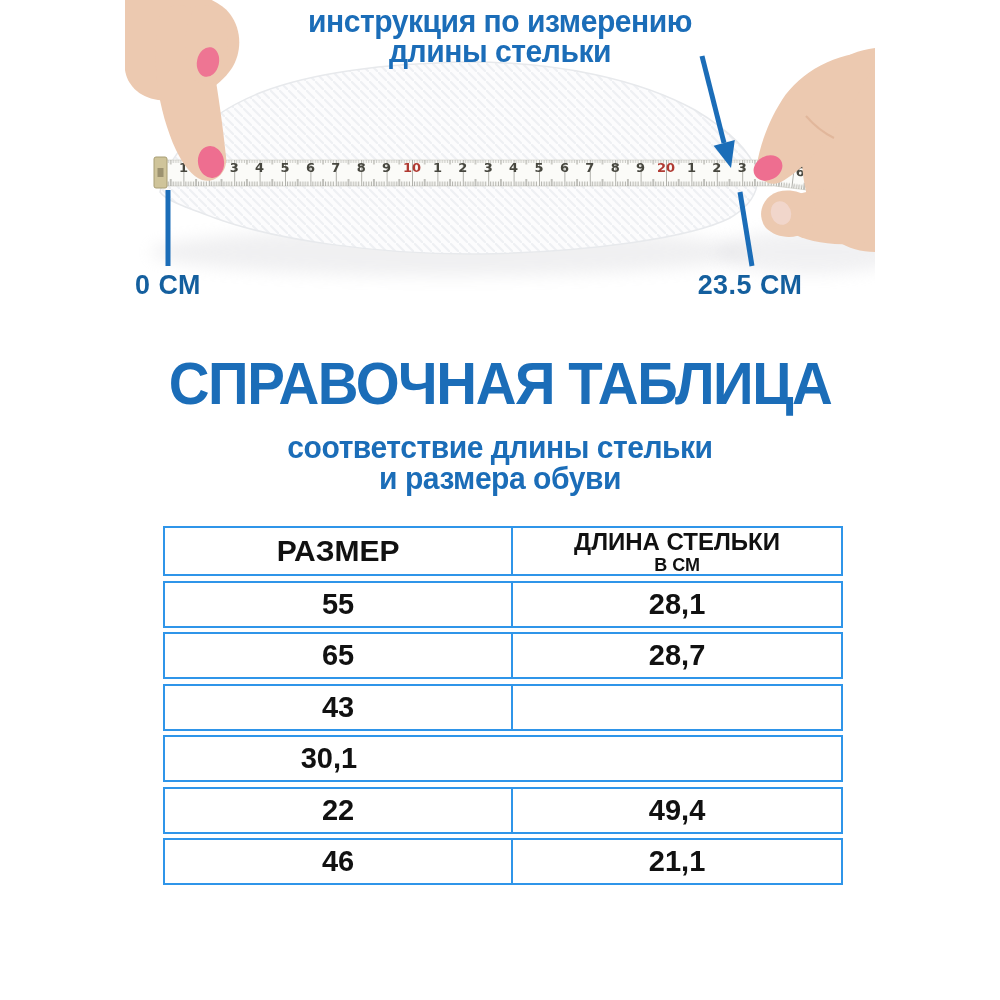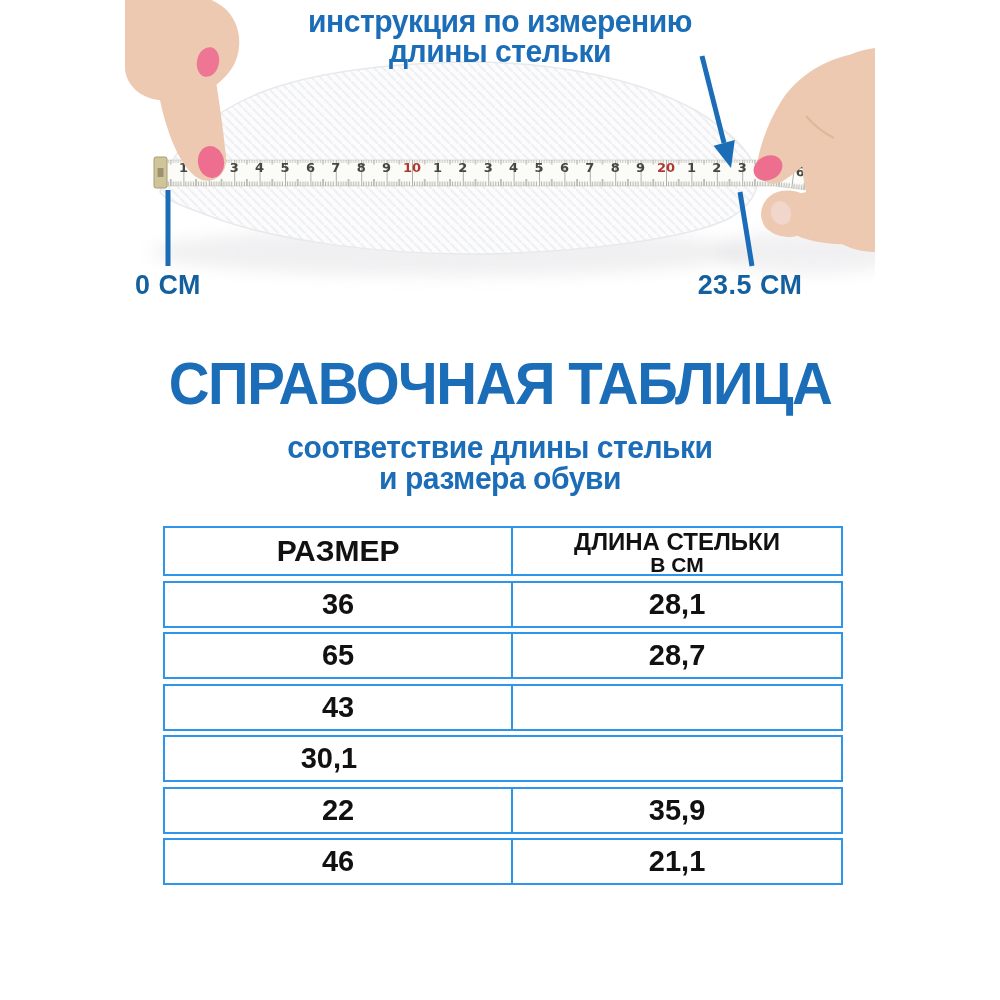"В СМ" .hl2 { font-size: 21px -> 18px }
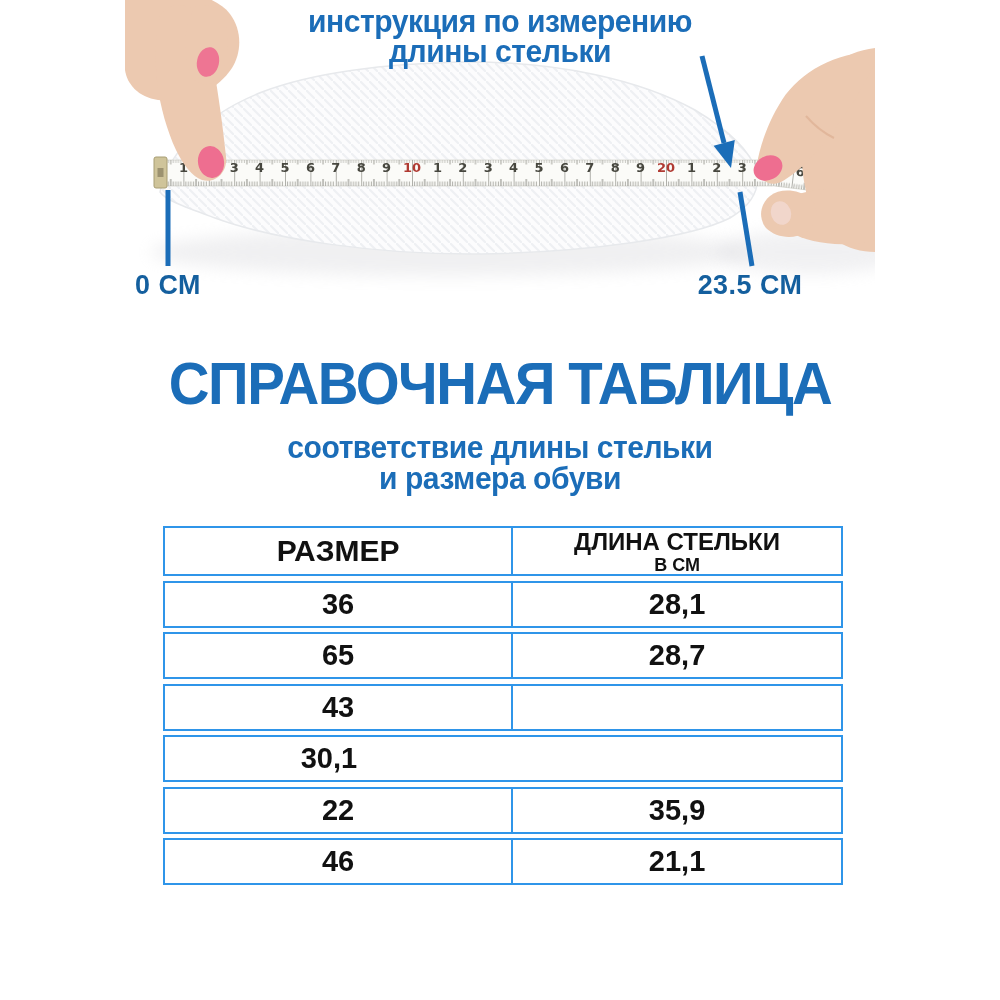"36" div.cell { text: 36 -> 55 }
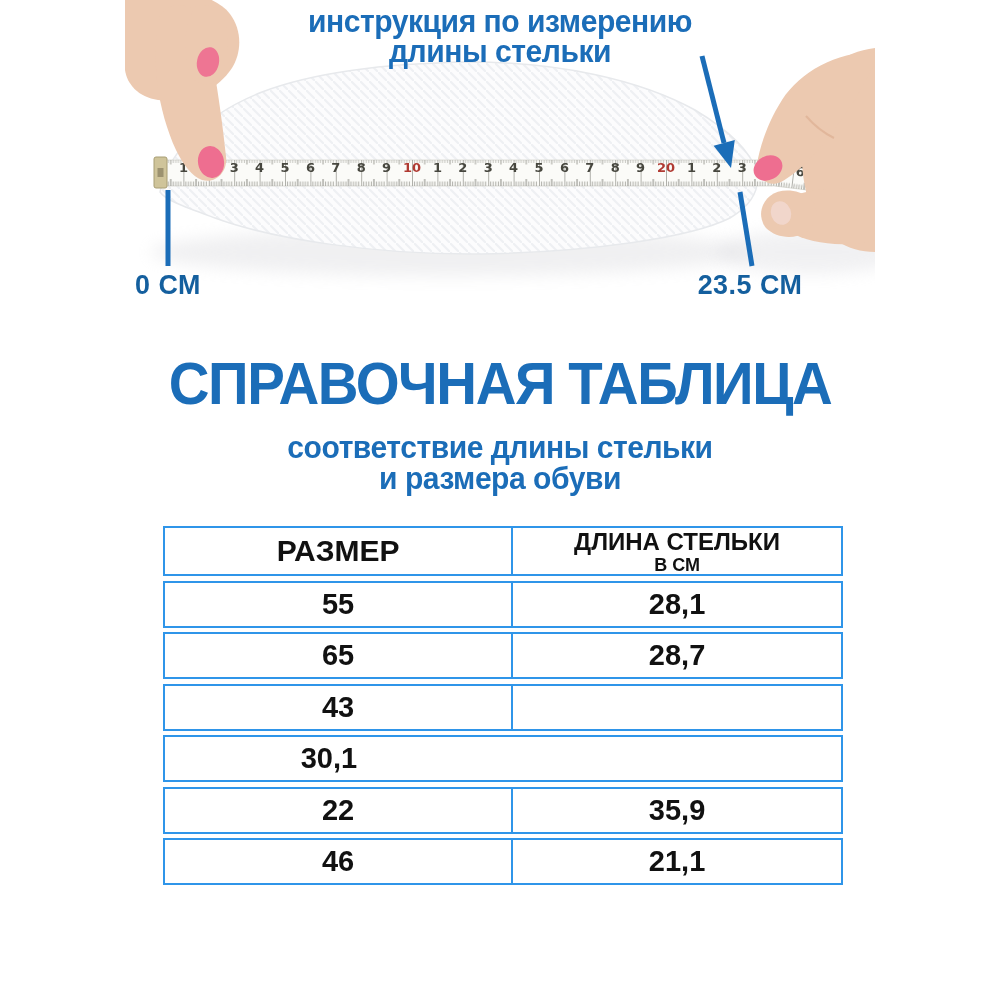"35,9" div.cell { text: 35,9 -> 49,4 }
